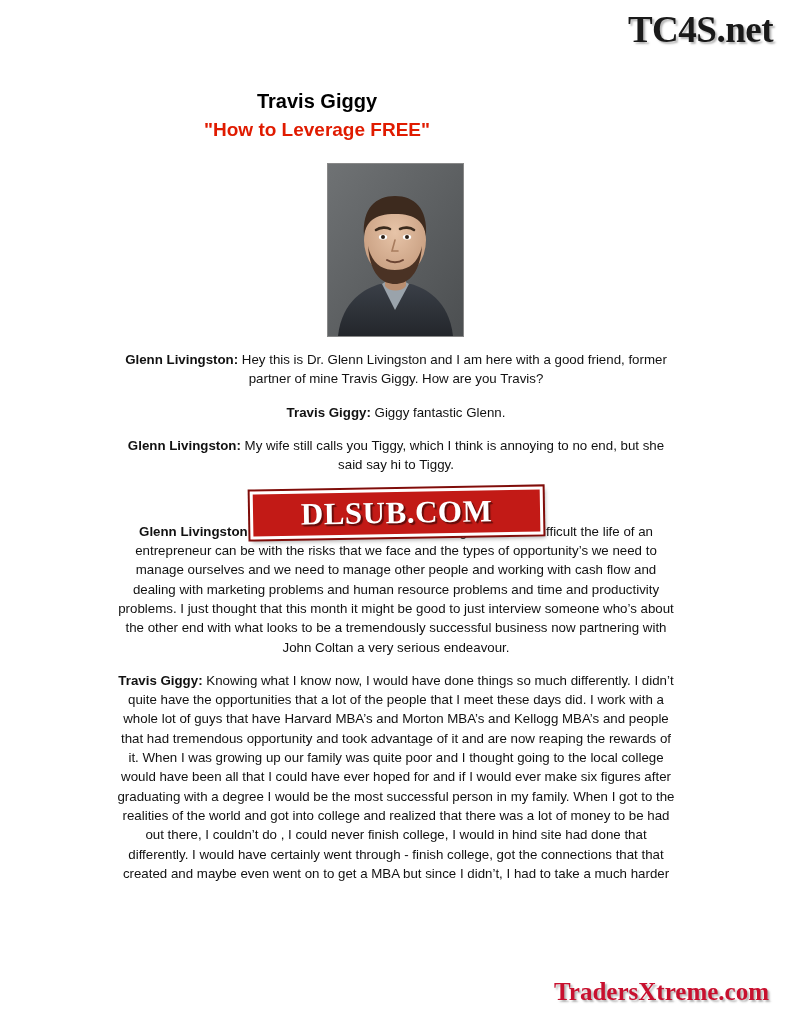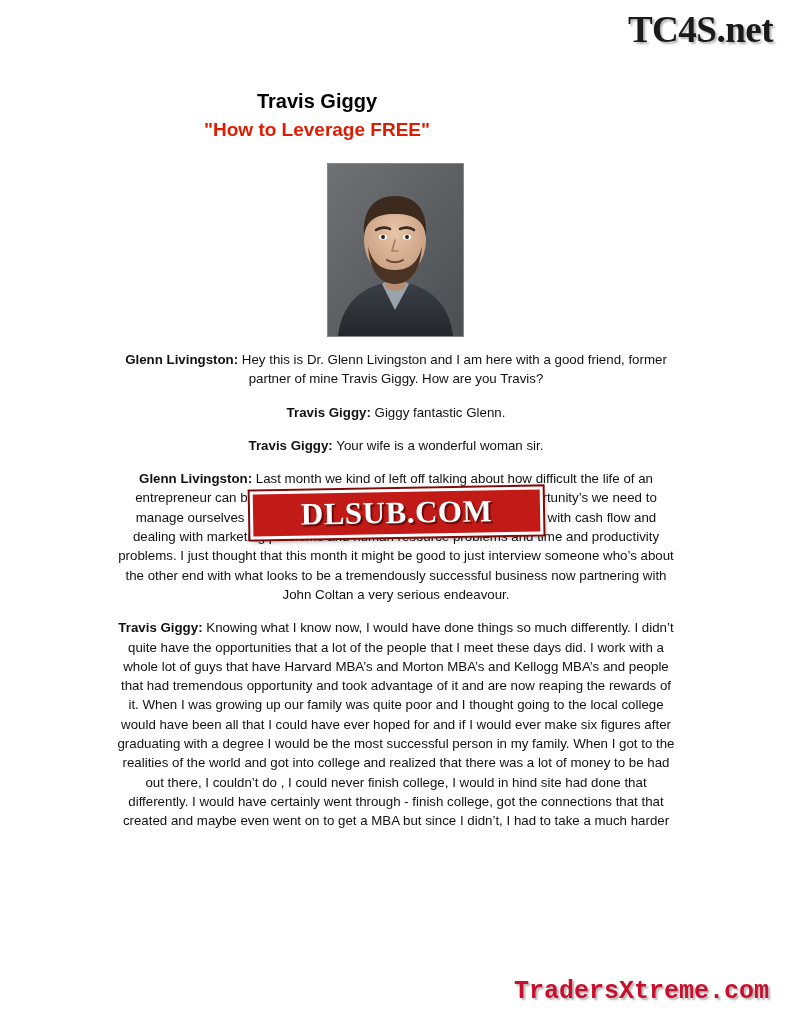"Glenn Livingston: My wife still" p.para { html: none -> <p><span>Glenn Livingston:</span><span> My wife still calls you Tiggy, which I think is annoying to no end, but she said say hi to Tiggy.</span></p> }
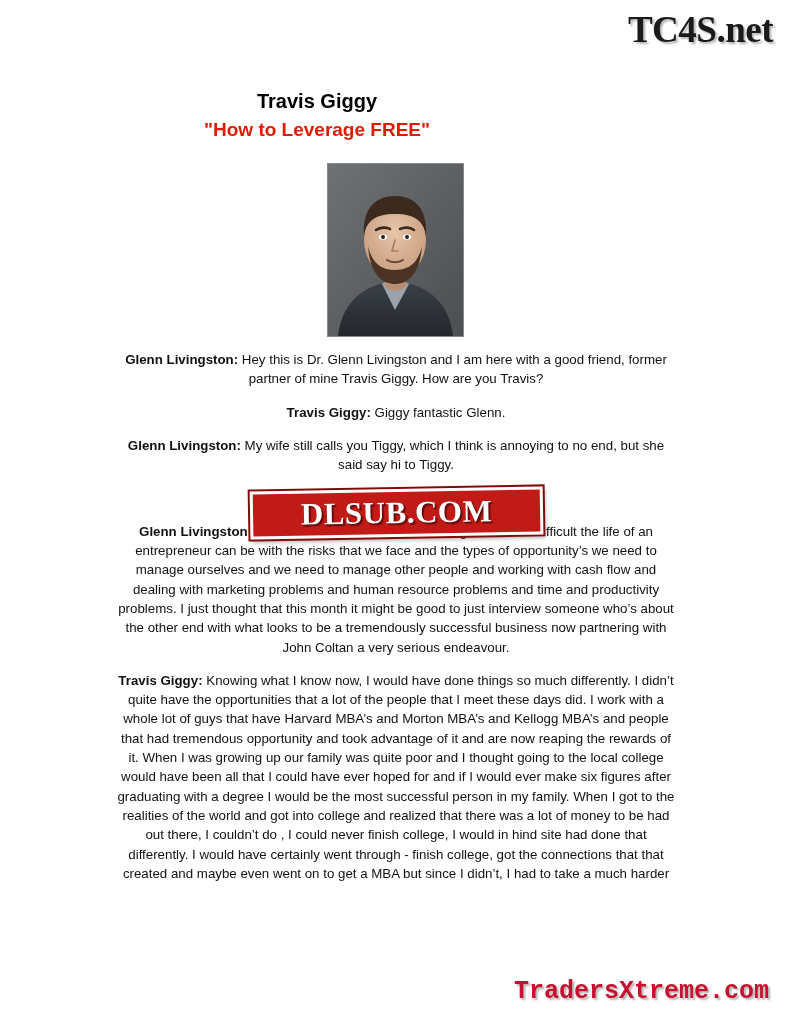"TradersXtreme.com" .brand-bottom { font-family: Liberation Mono, monospace -> Liberation Serif, serif }
